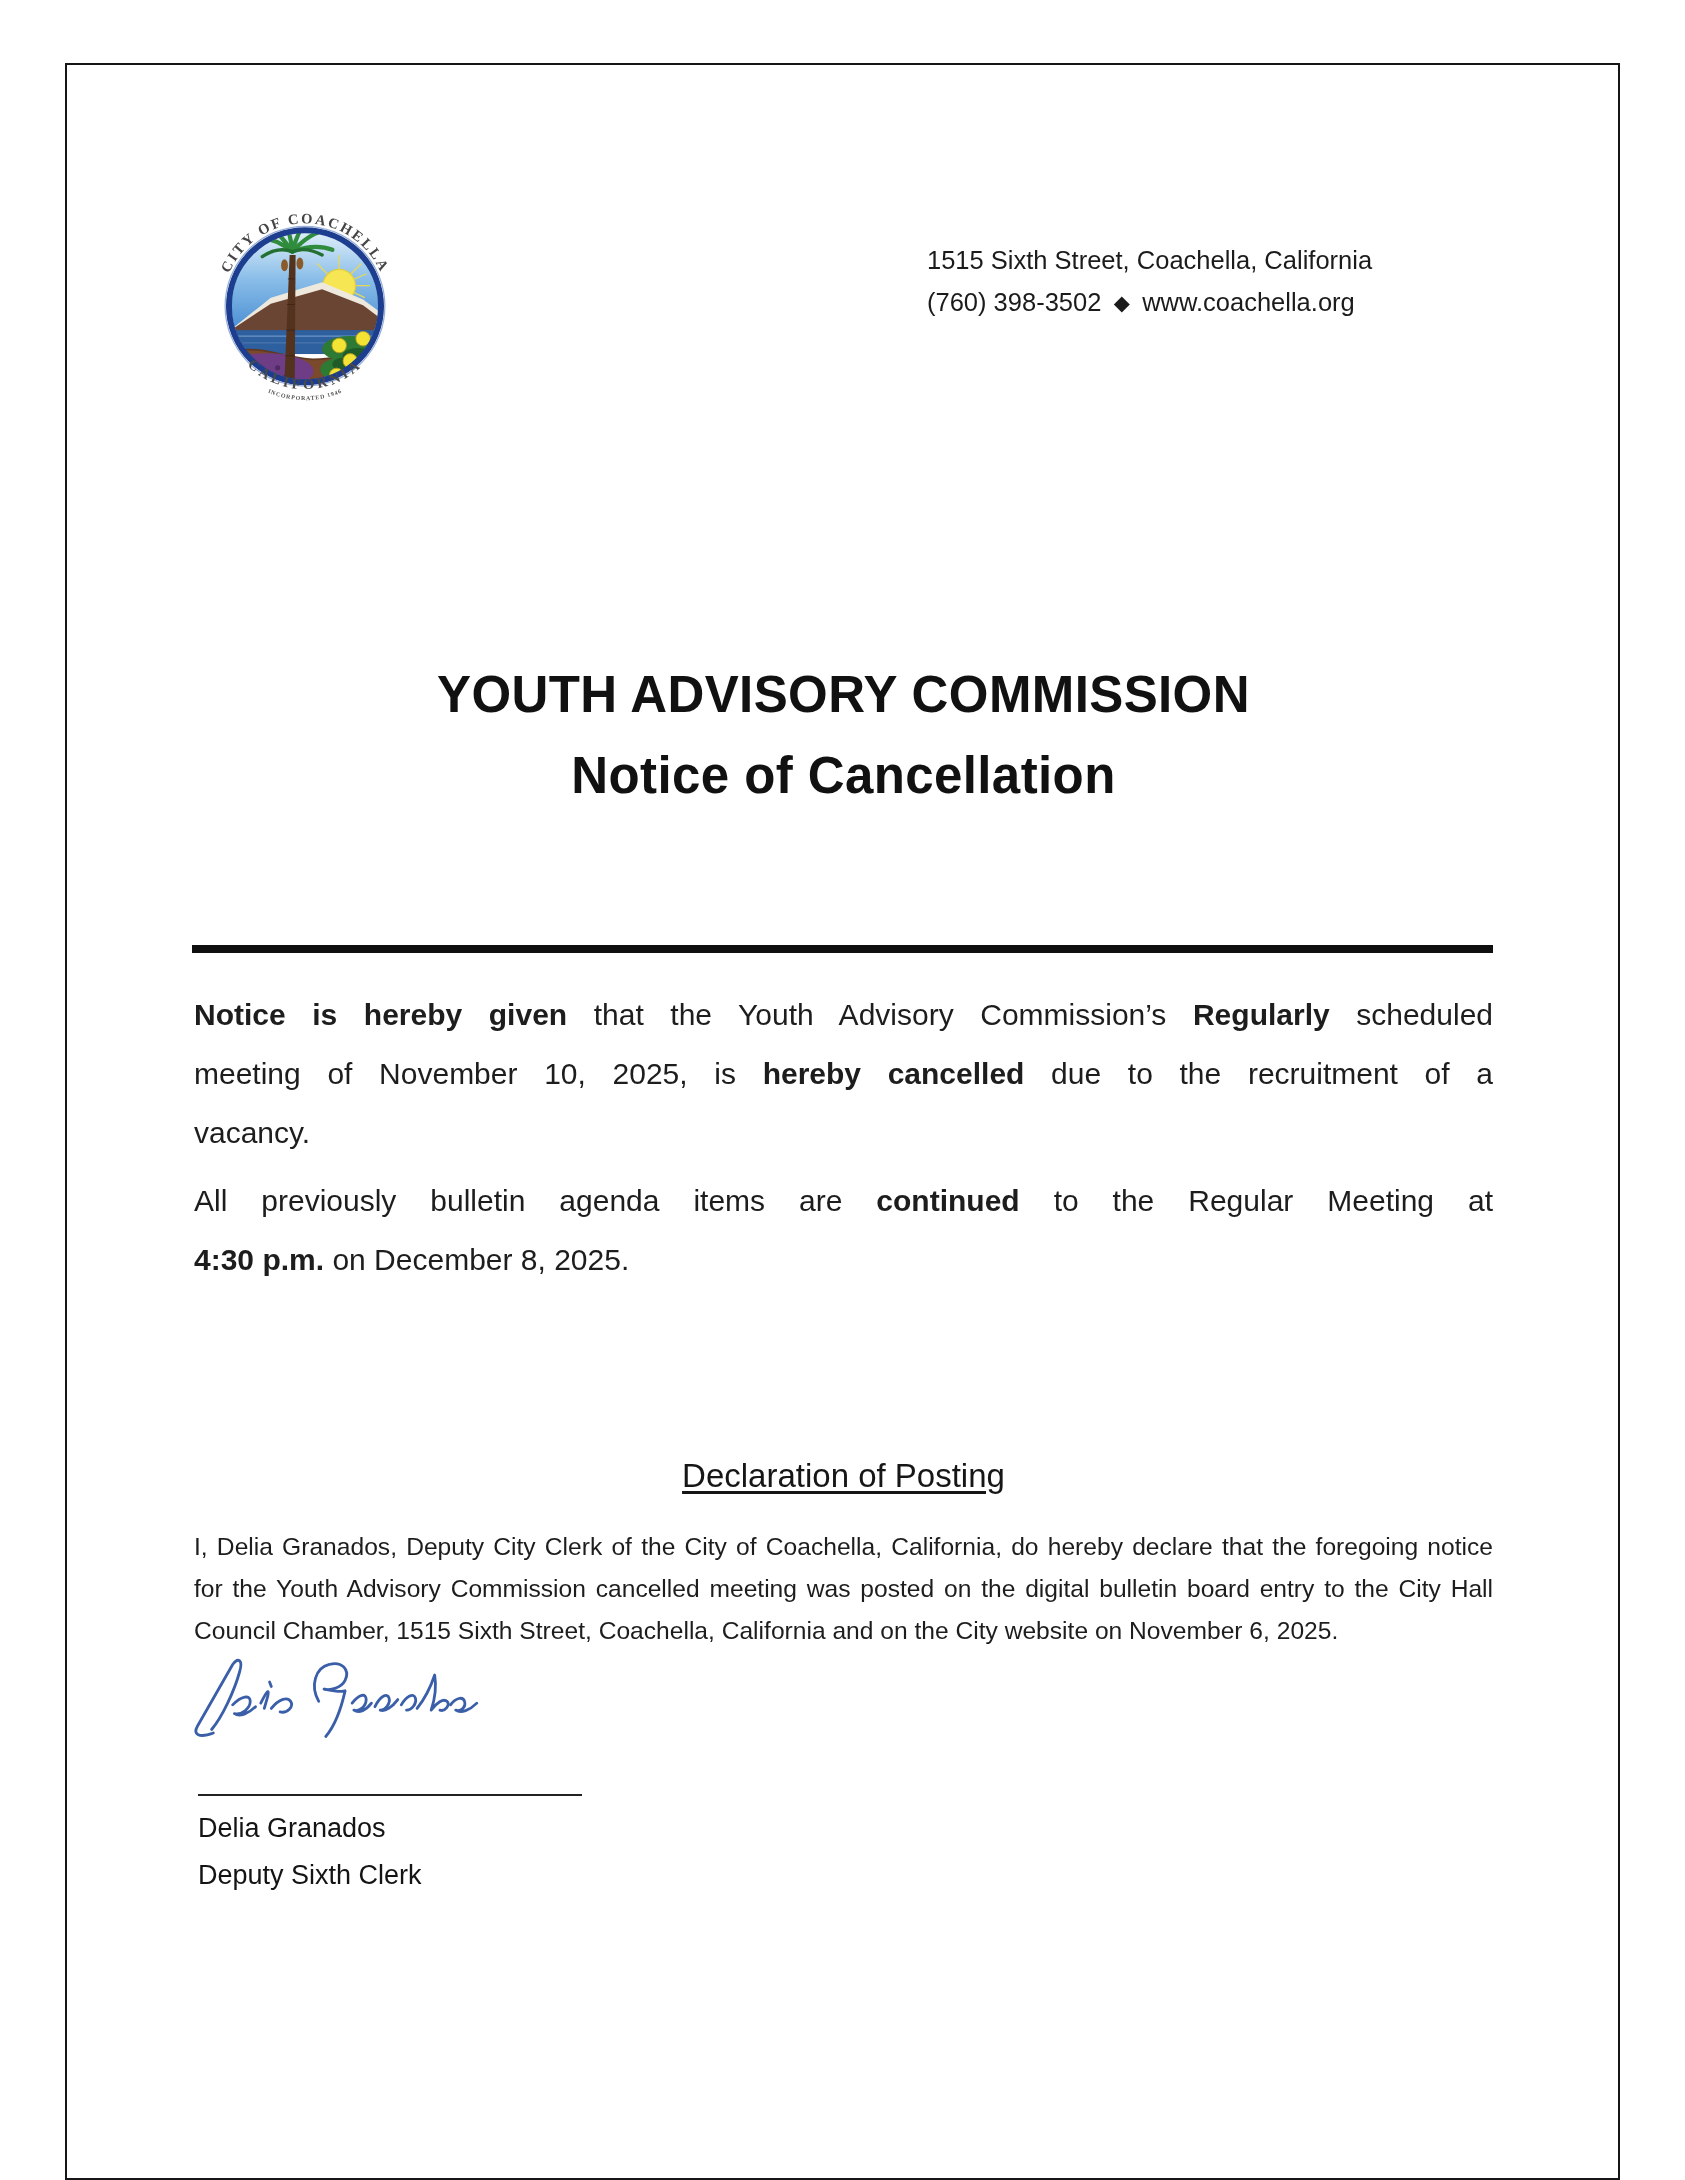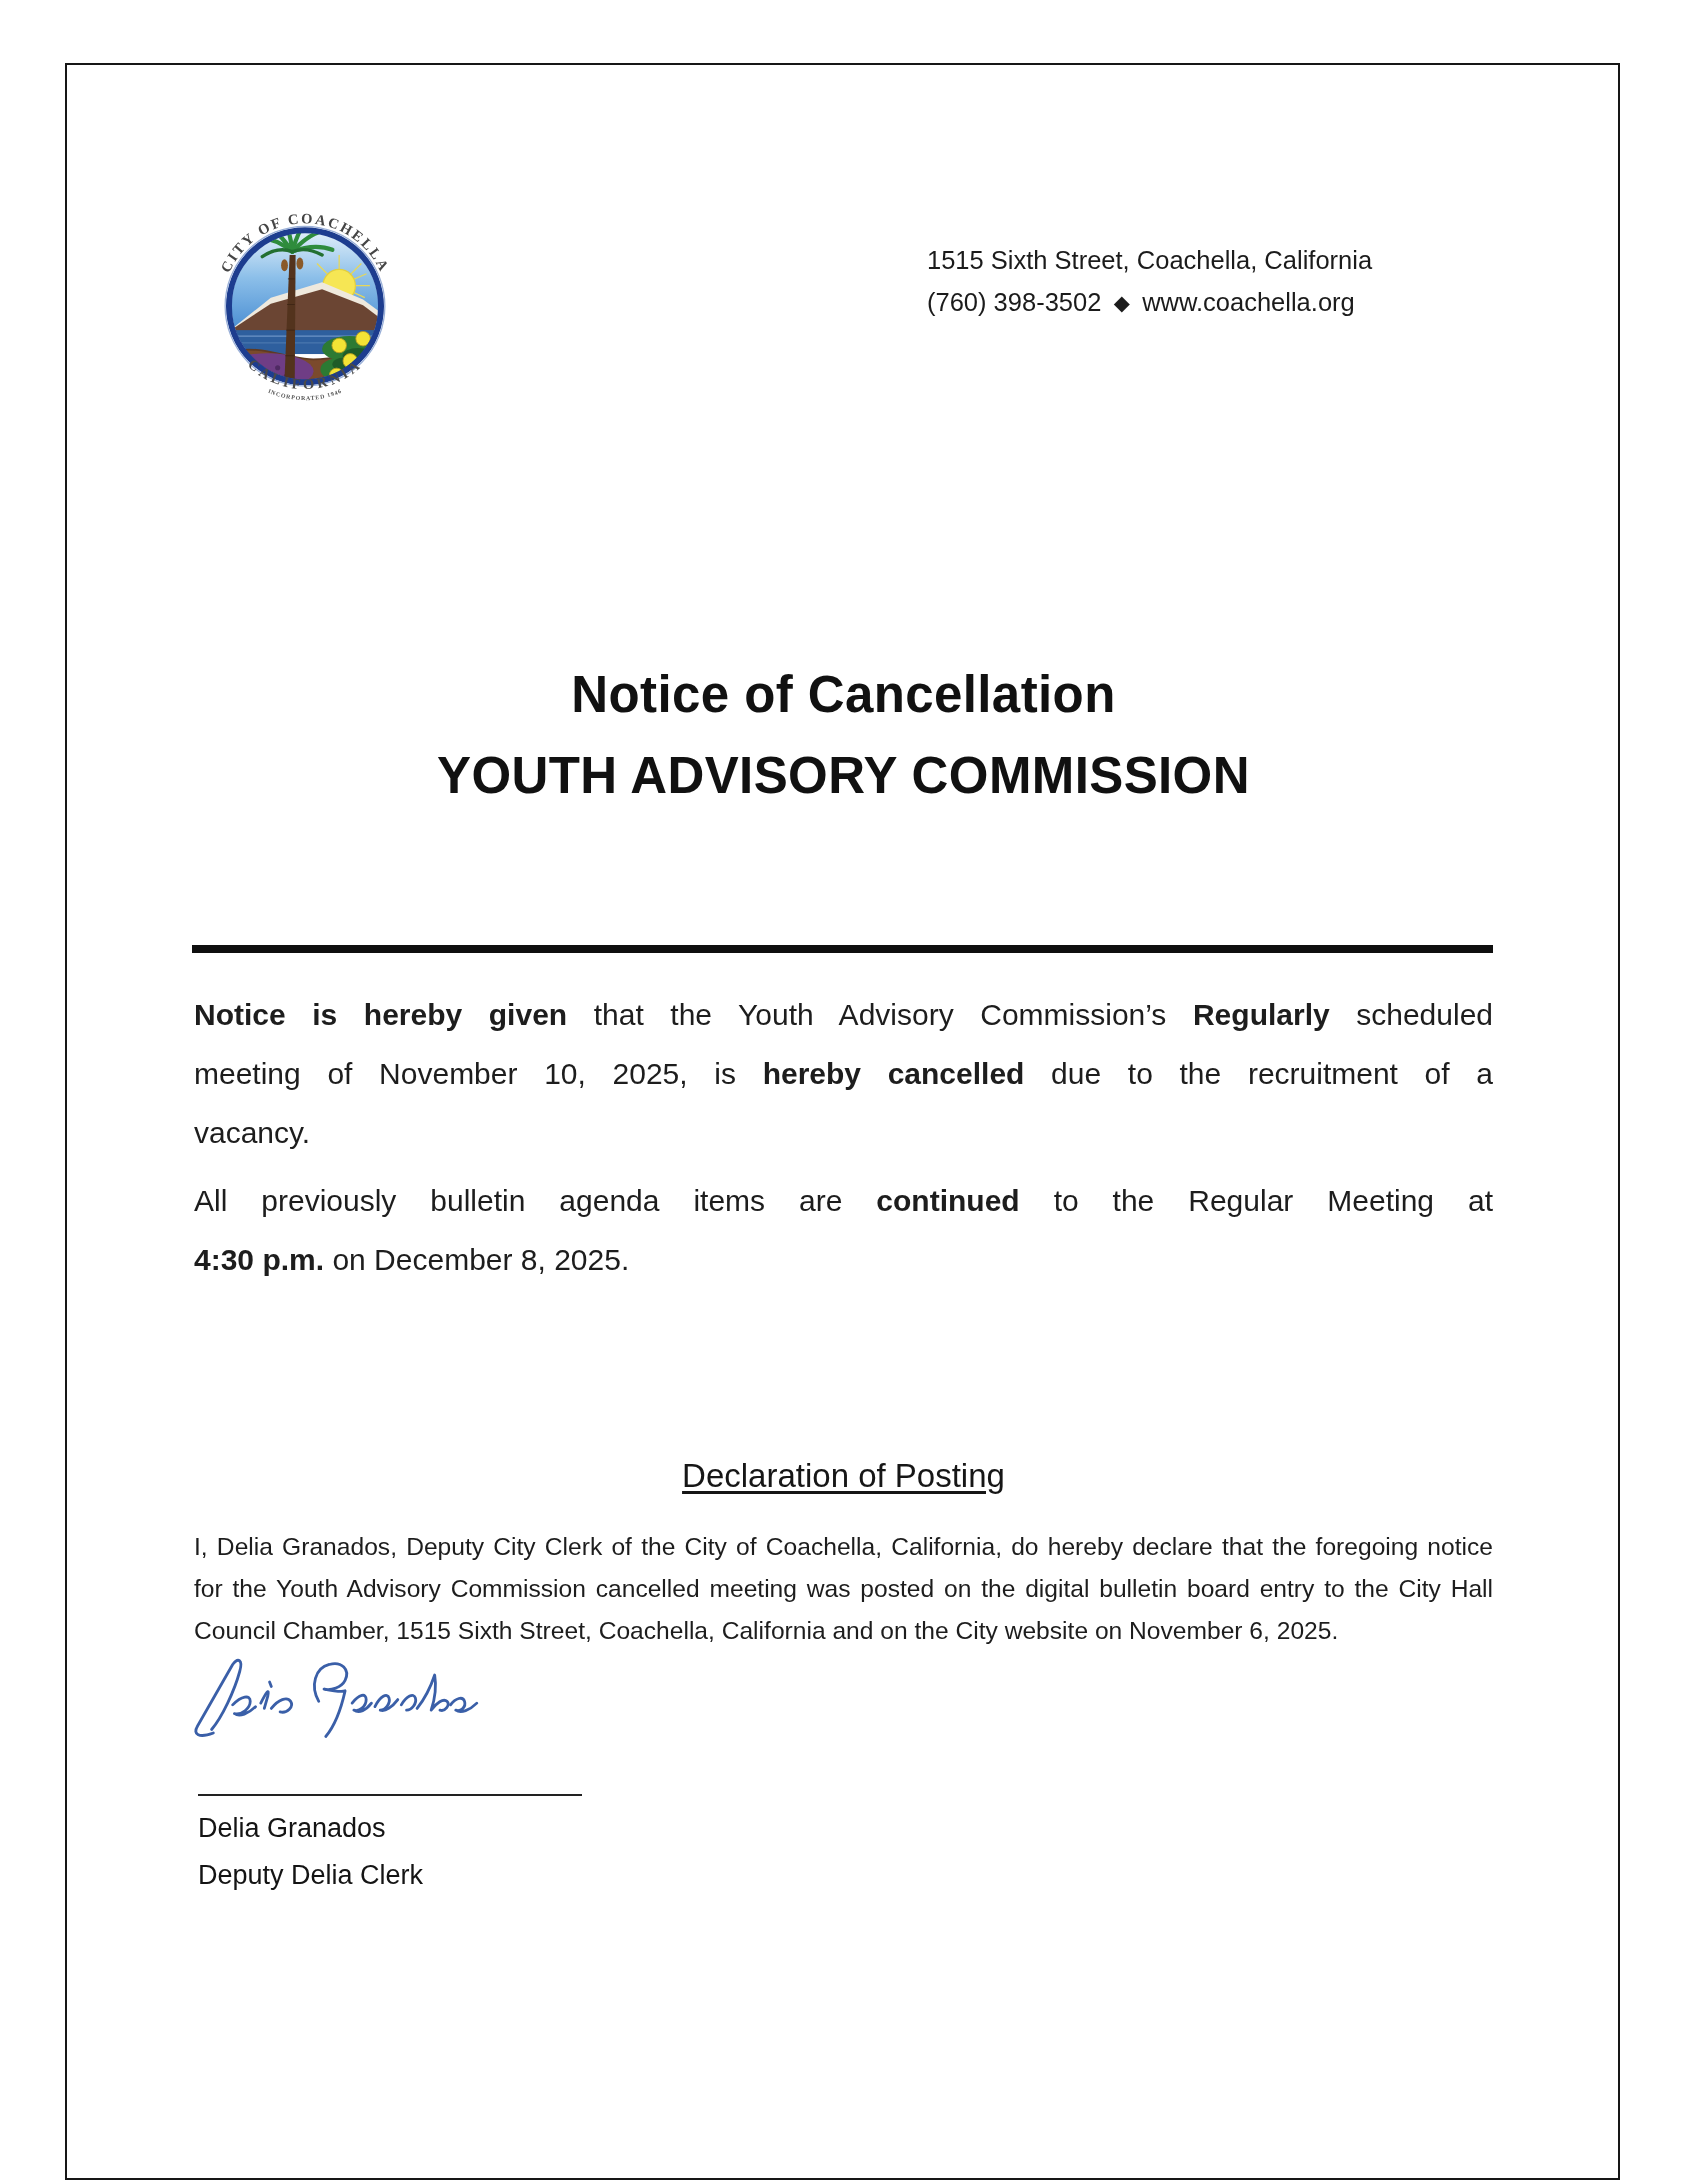"Notice of Cancellation" div { order: before "YOUTH ADVISORY COMMISSION" -> after "YOUTH ADVISORY COMMISSION" }
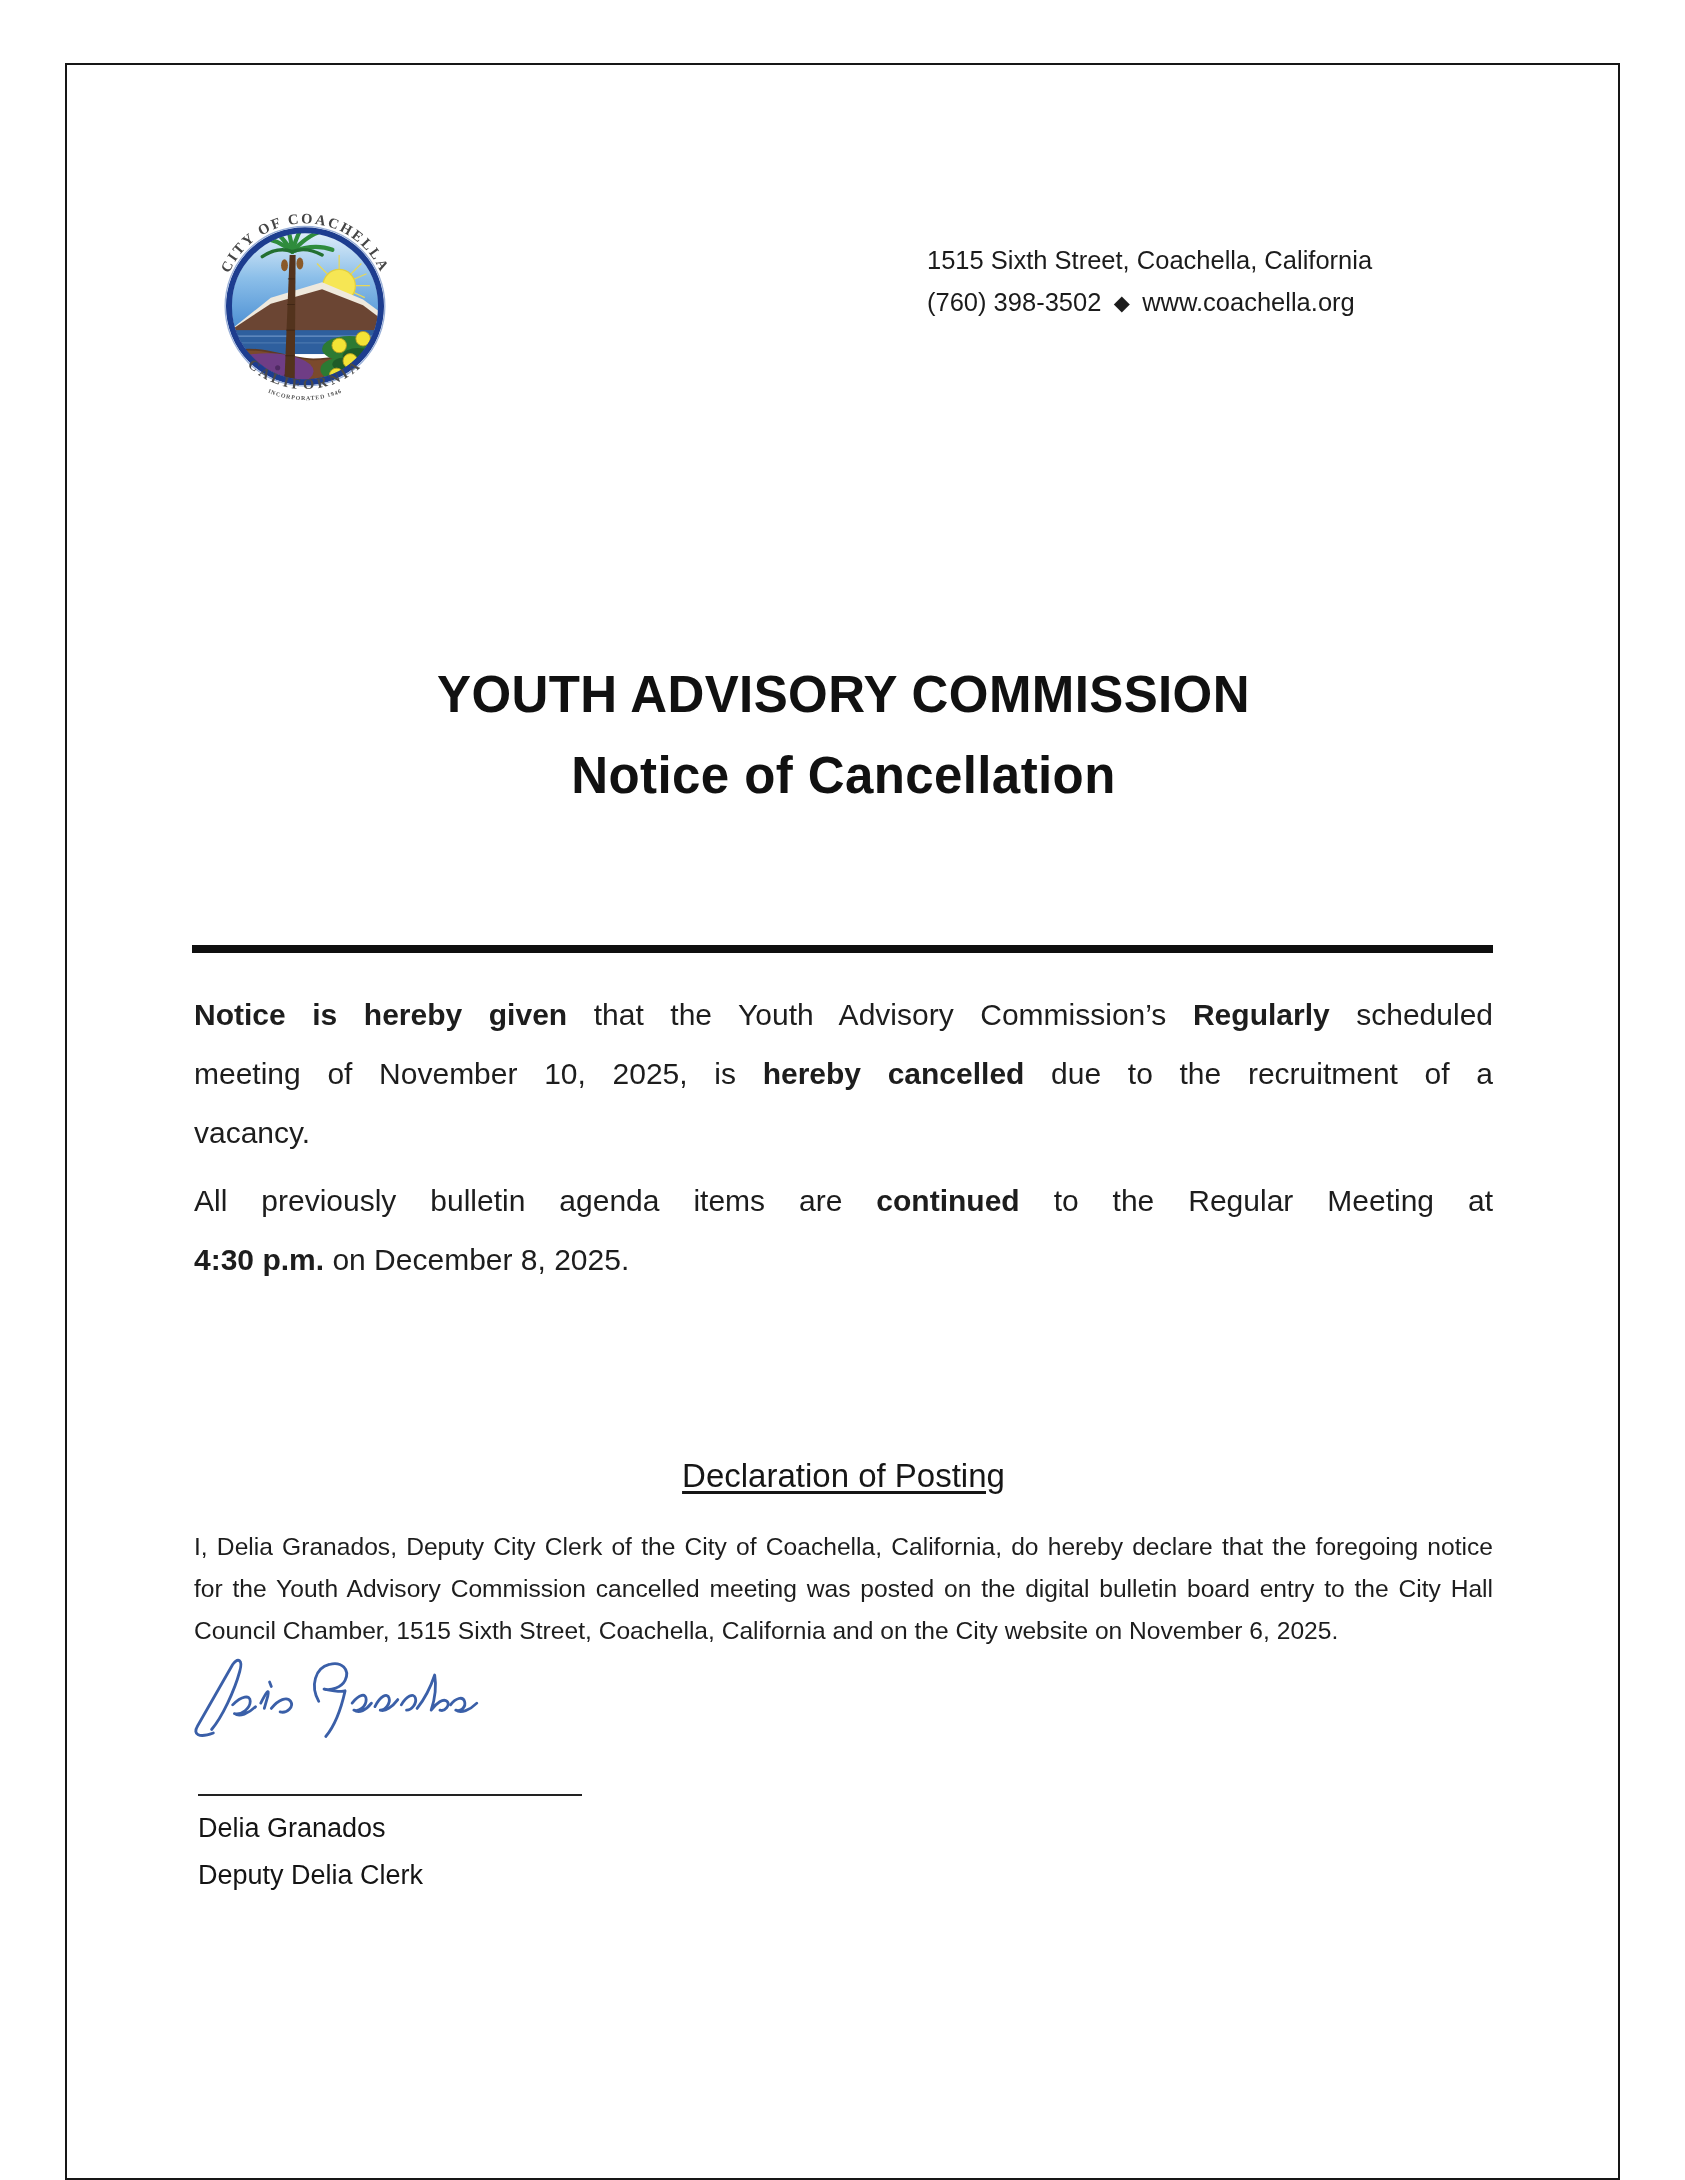"Deputy Delia Clerk" div { text: Delia -> Sixth }
